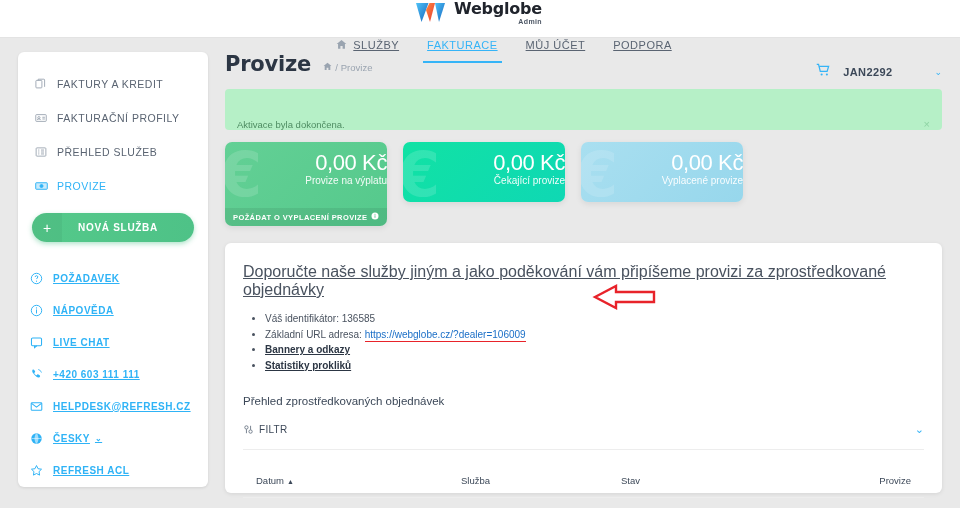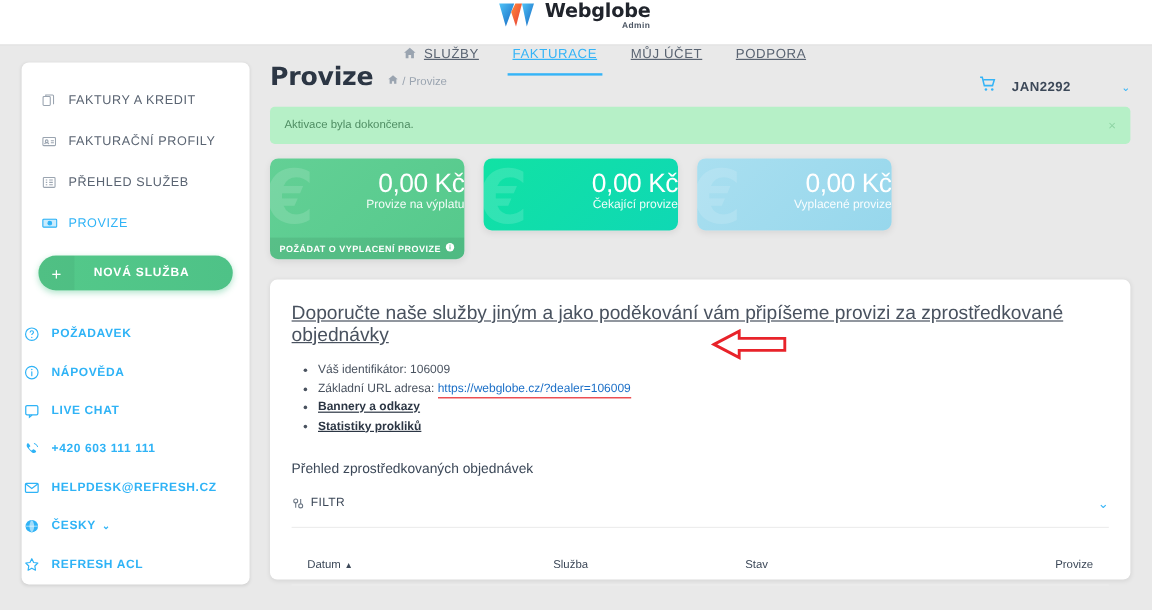"Aktivace byla dokončena." .alert { align-items: center -> flex-end; height: 31px -> 41px }
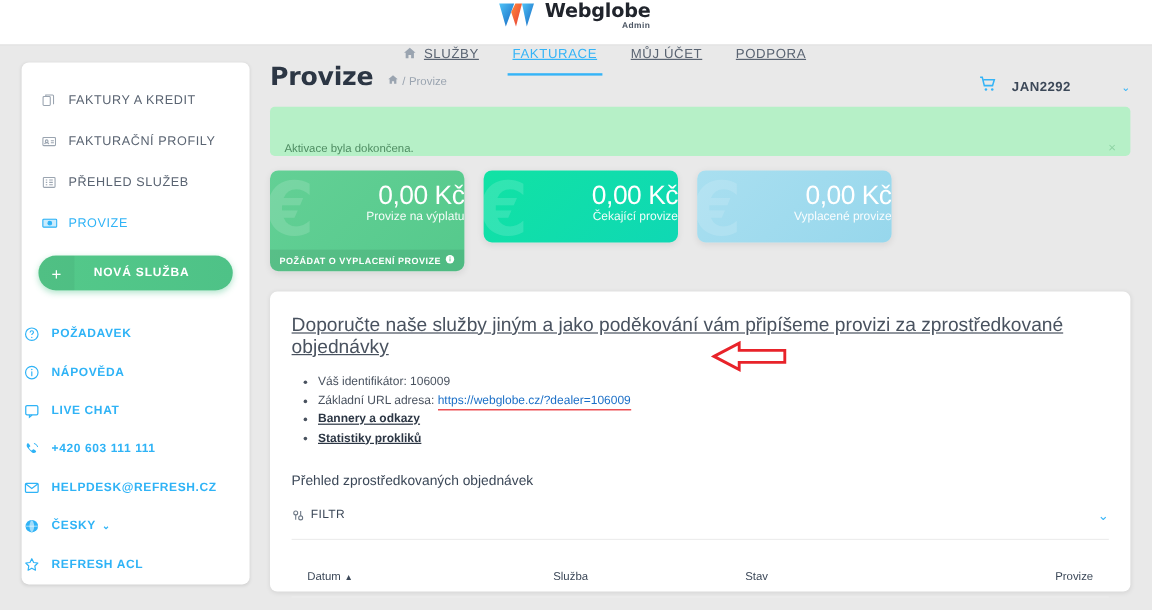"POŽADAVEK" .side-contact { padding-left: 2px -> 12px; text-decoration: none -> underline }
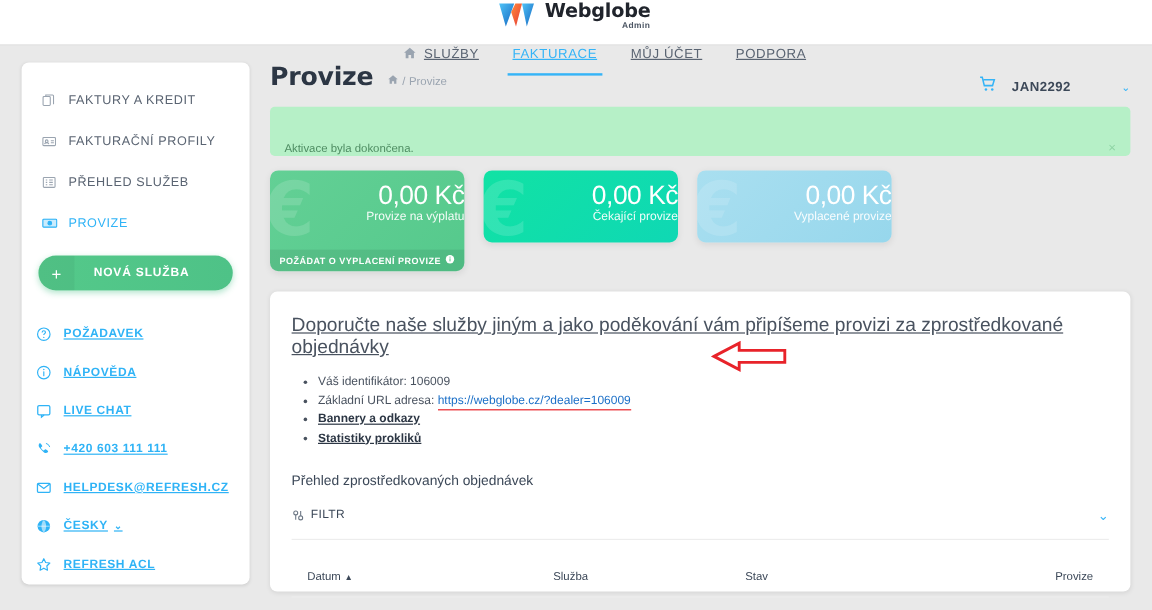"Váš identifikátor: 106009" span { text: 106009 -> 136585 }
